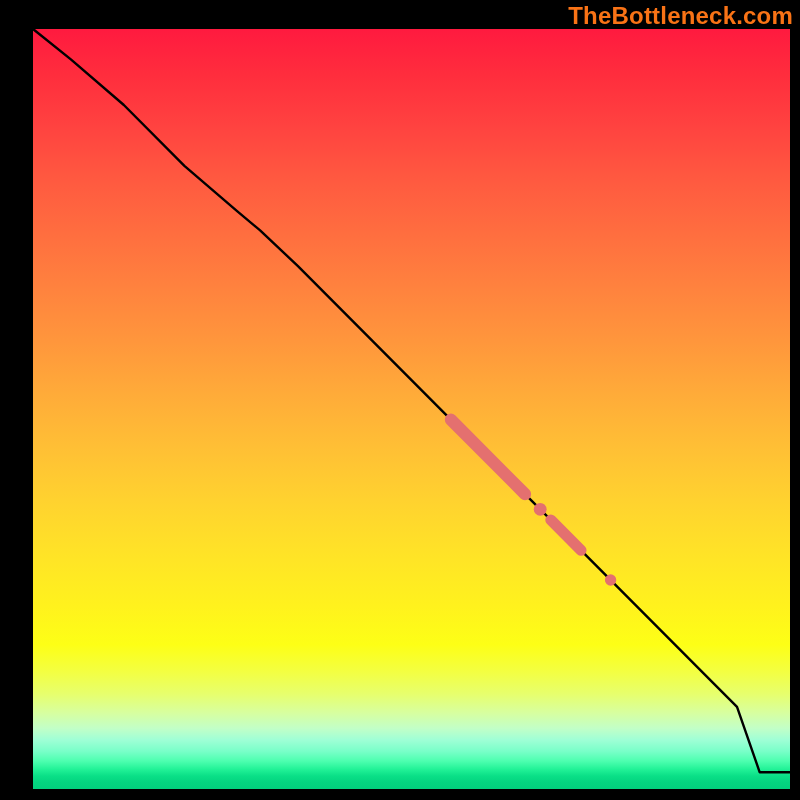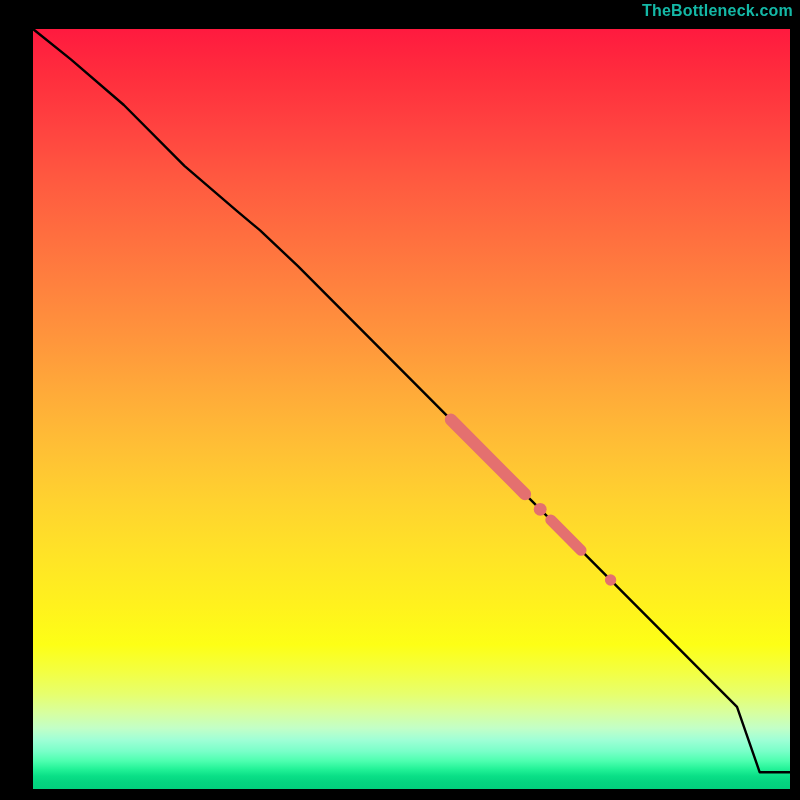"TheBottleneck.com" .watermark { color: #14b8a6 -> #f97316; font-size: 16px -> 24px }
